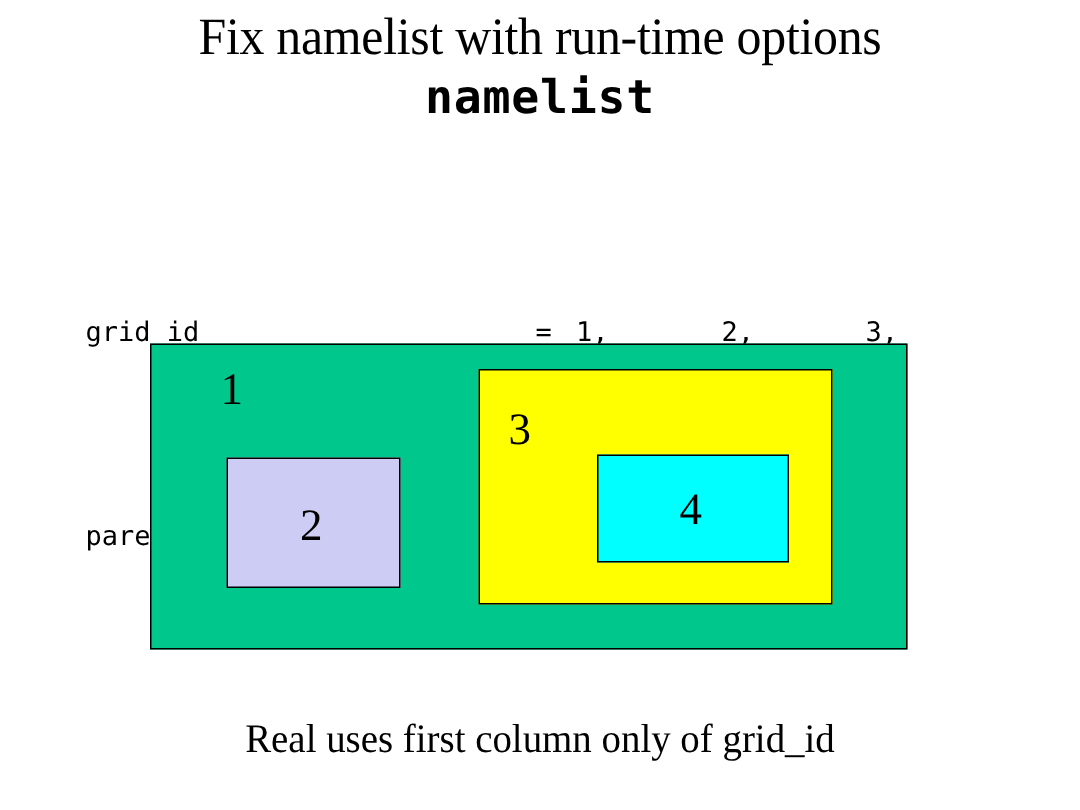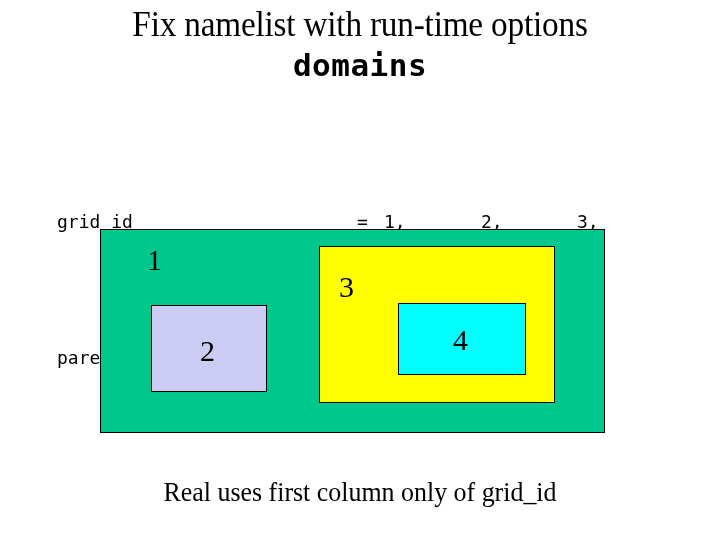"domains" div.subtitle { text: domains -> namelist }
